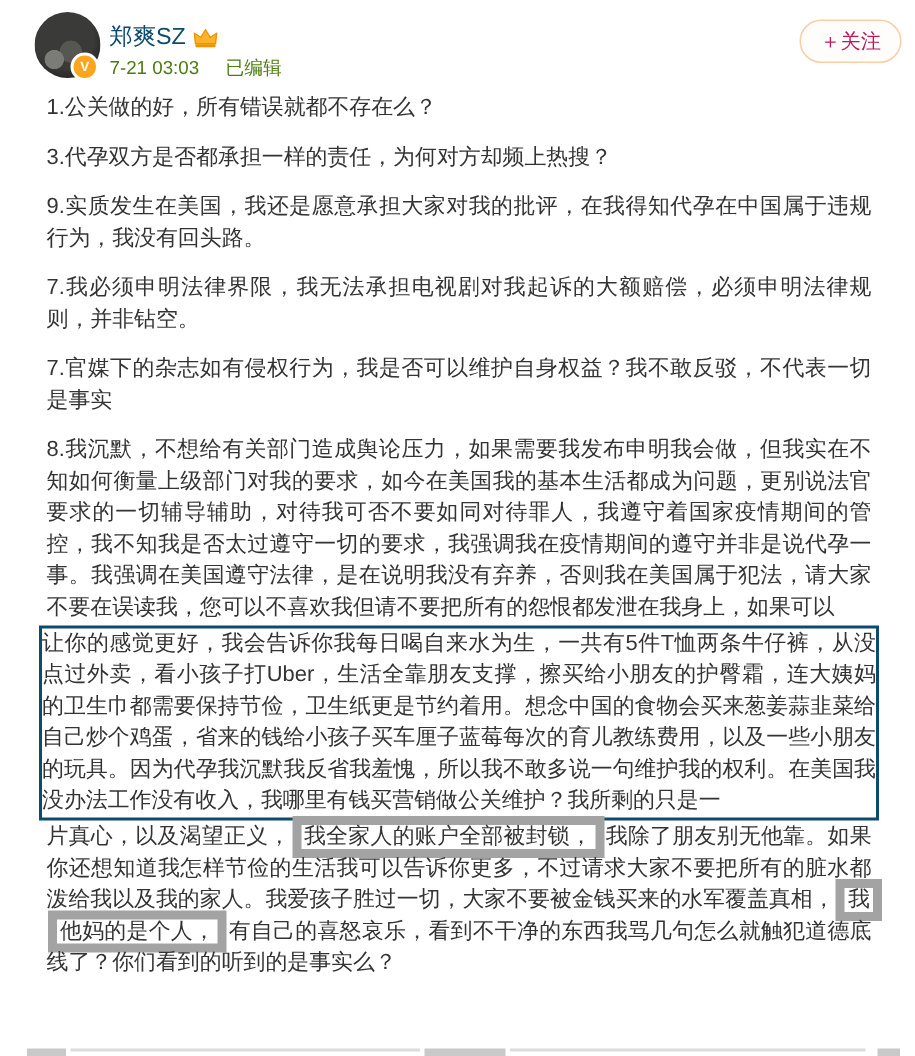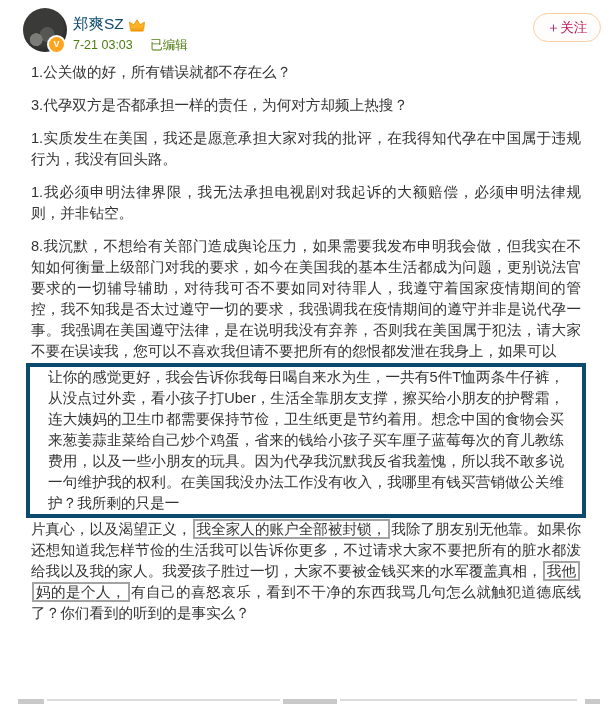"1.实质发生在美国，我还是愿意承担大家对我的批评，在我得知代孕在中国属于违规行为" p { text: 1 -> 9 }
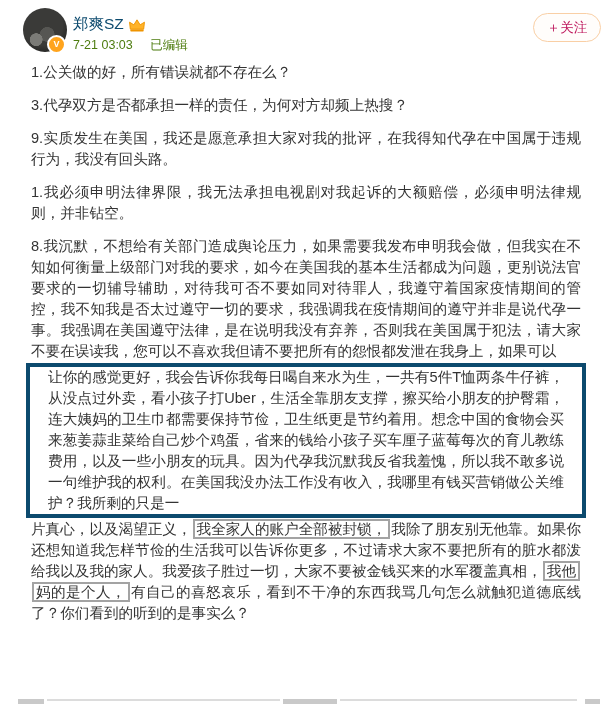"1.我必须申明法律界限，我无法承担电视剧对我起诉的大额赔偿，必须申明法律规则，并" p { text: 1 -> 7 }
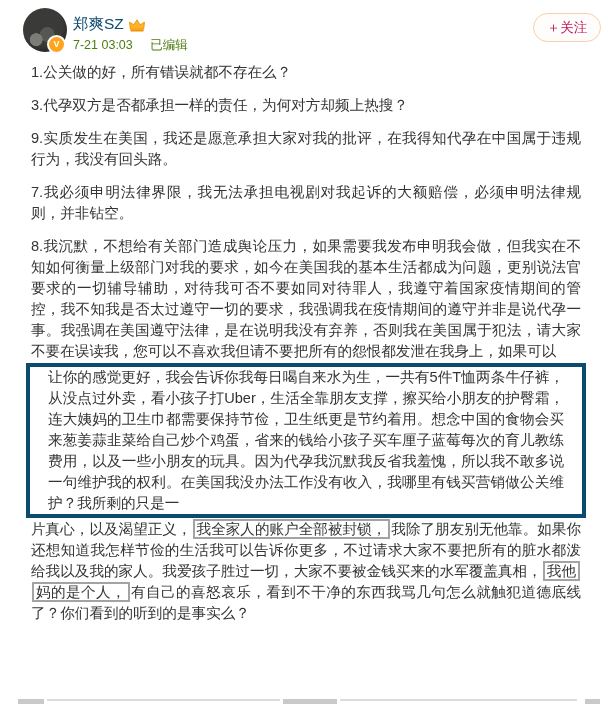"7.官媒下的杂志如有侵权行为，我是否可以维护自身权益？我不敢反驳，不代表一切是事" p { html: none -> <p>7.官媒下的杂志如有侵权行为，我是否可以维护自身权益？我不敢反驳，不代表一切是事实</p> }
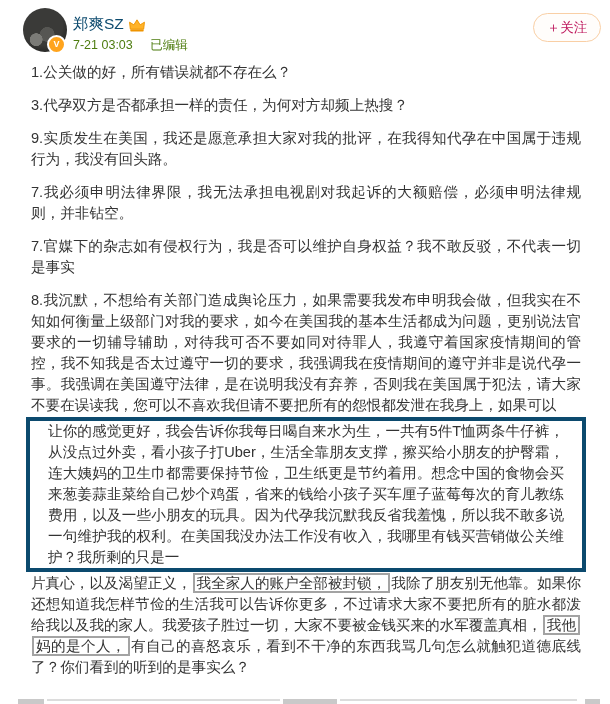"让你的感觉更好，我会告诉你我每日喝自来水为生，一共有5件T恤两条牛仔裤，从没点过" .redbox-block { border: 4px solid #0c4a6e -> 2px solid #0c4a6e; padding: 0 18px -> 0 0 }
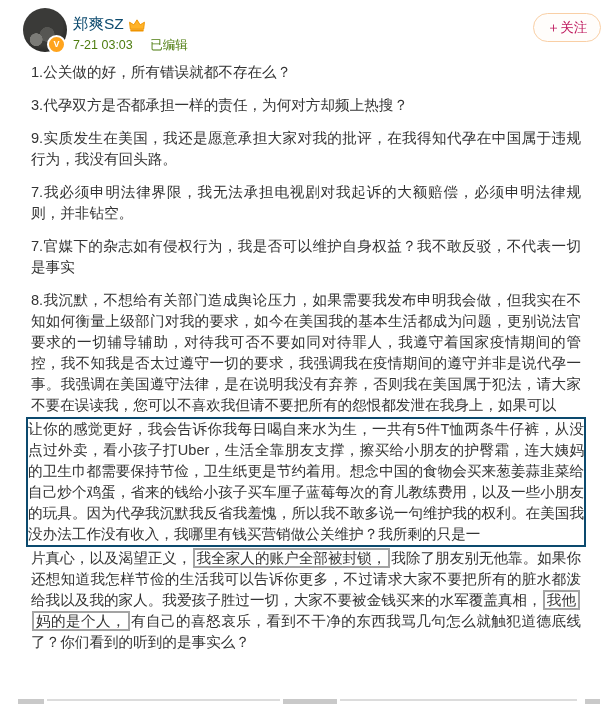"我全家人的账户全部被封锁，" .redbox-inline { border: 2px solid #a3a3a3 -> 6px solid #a3a3a3 }
